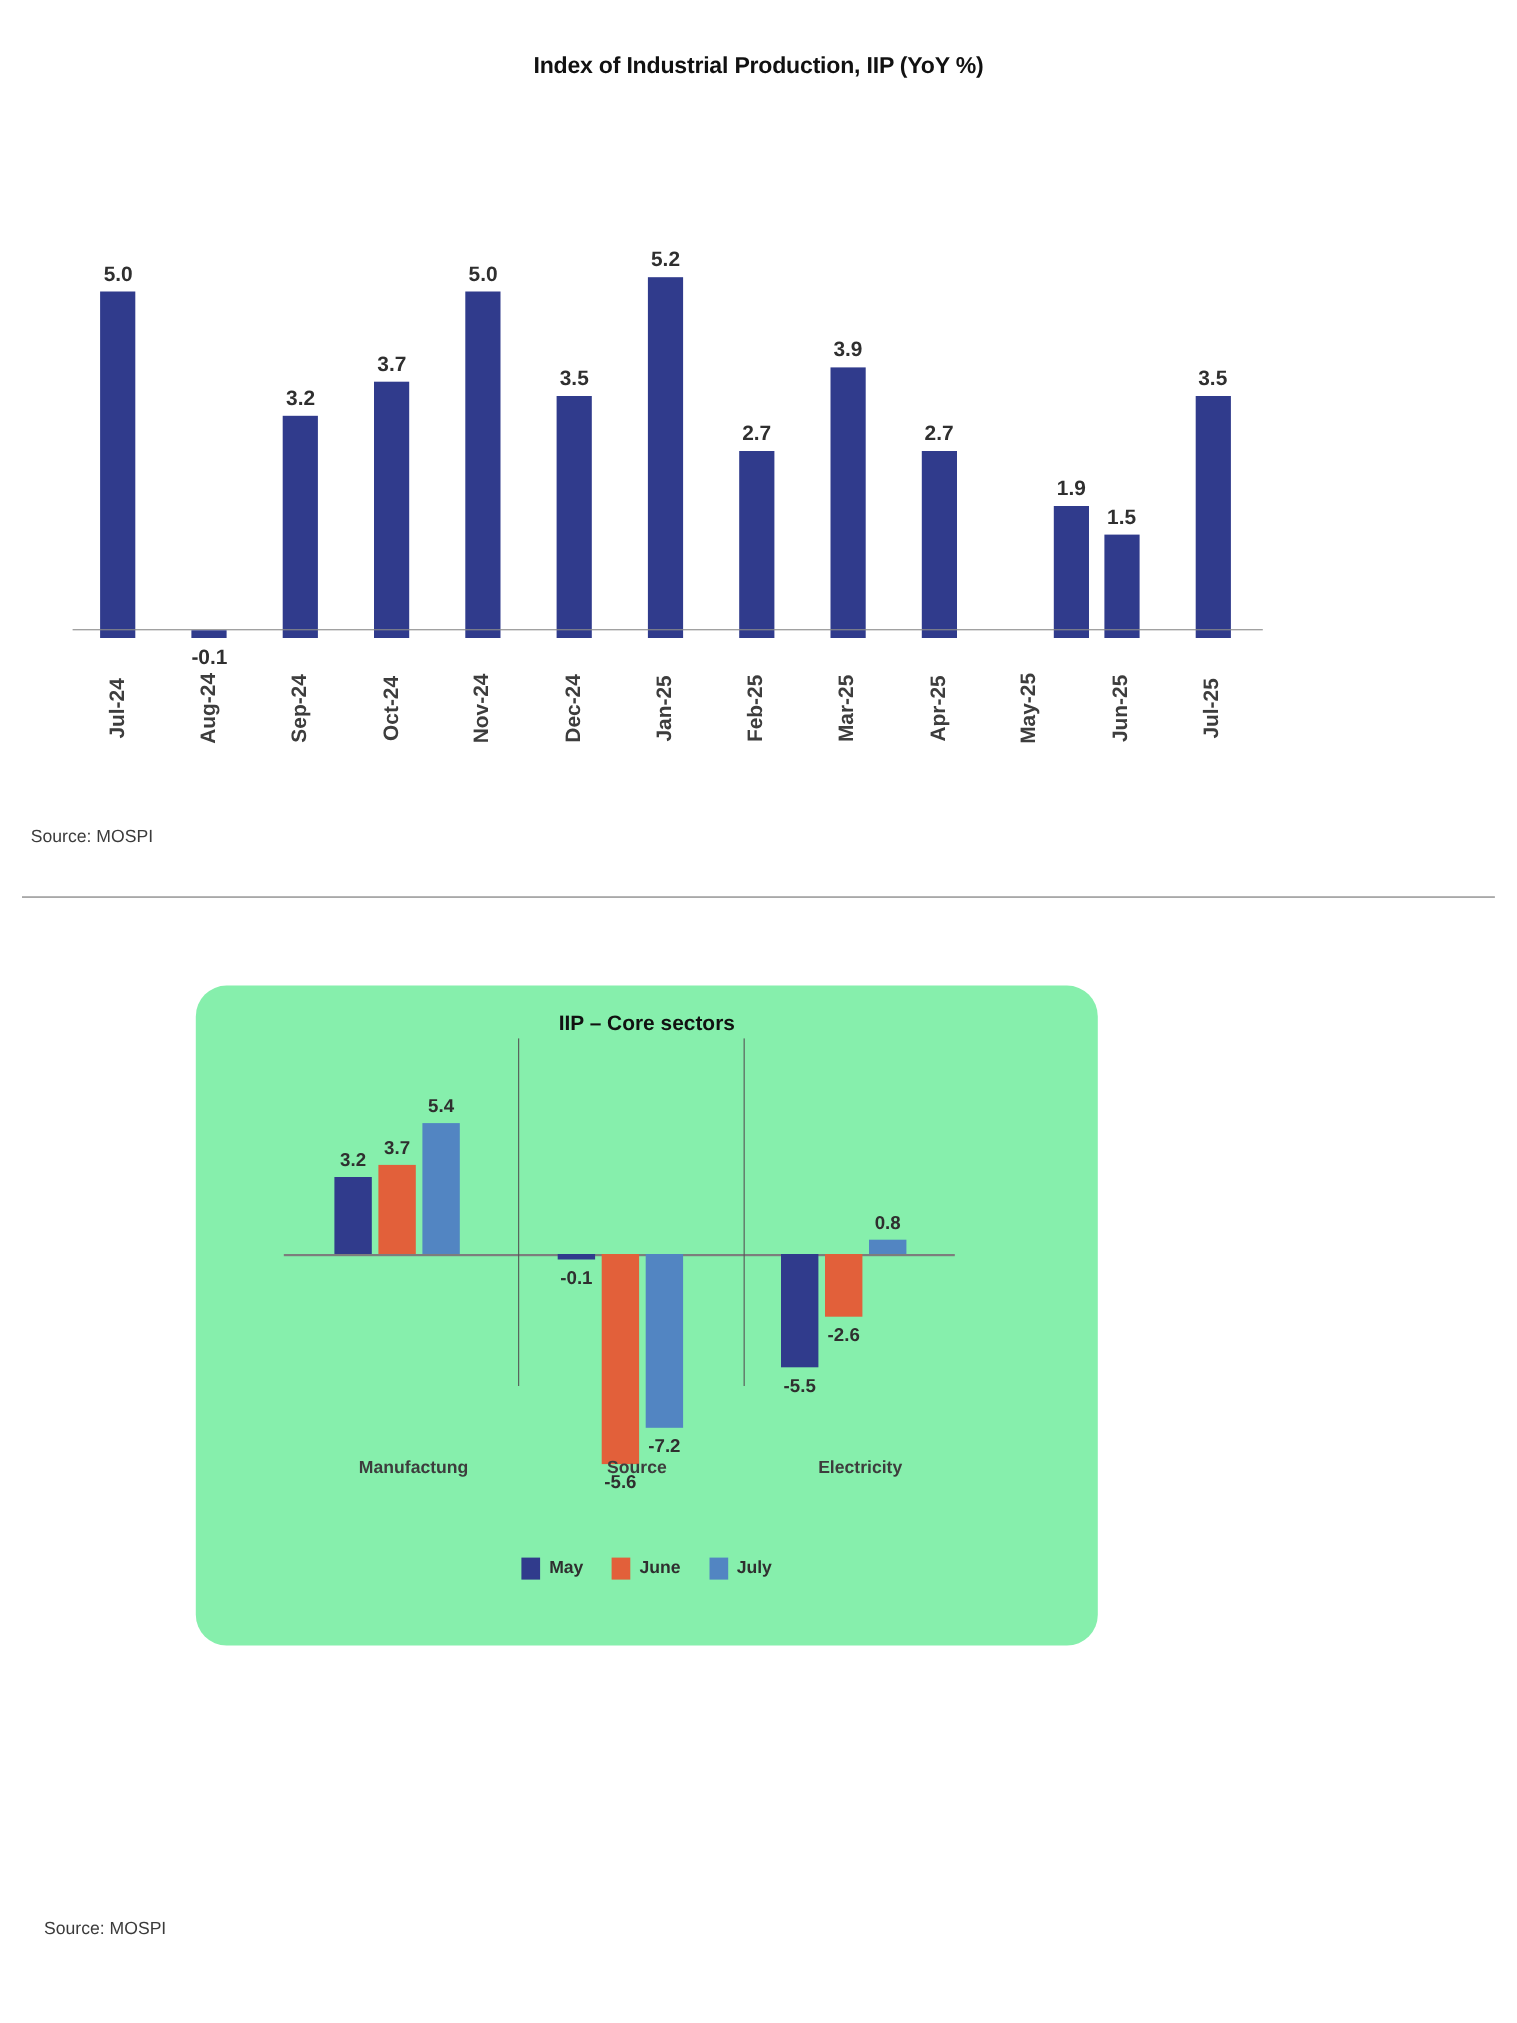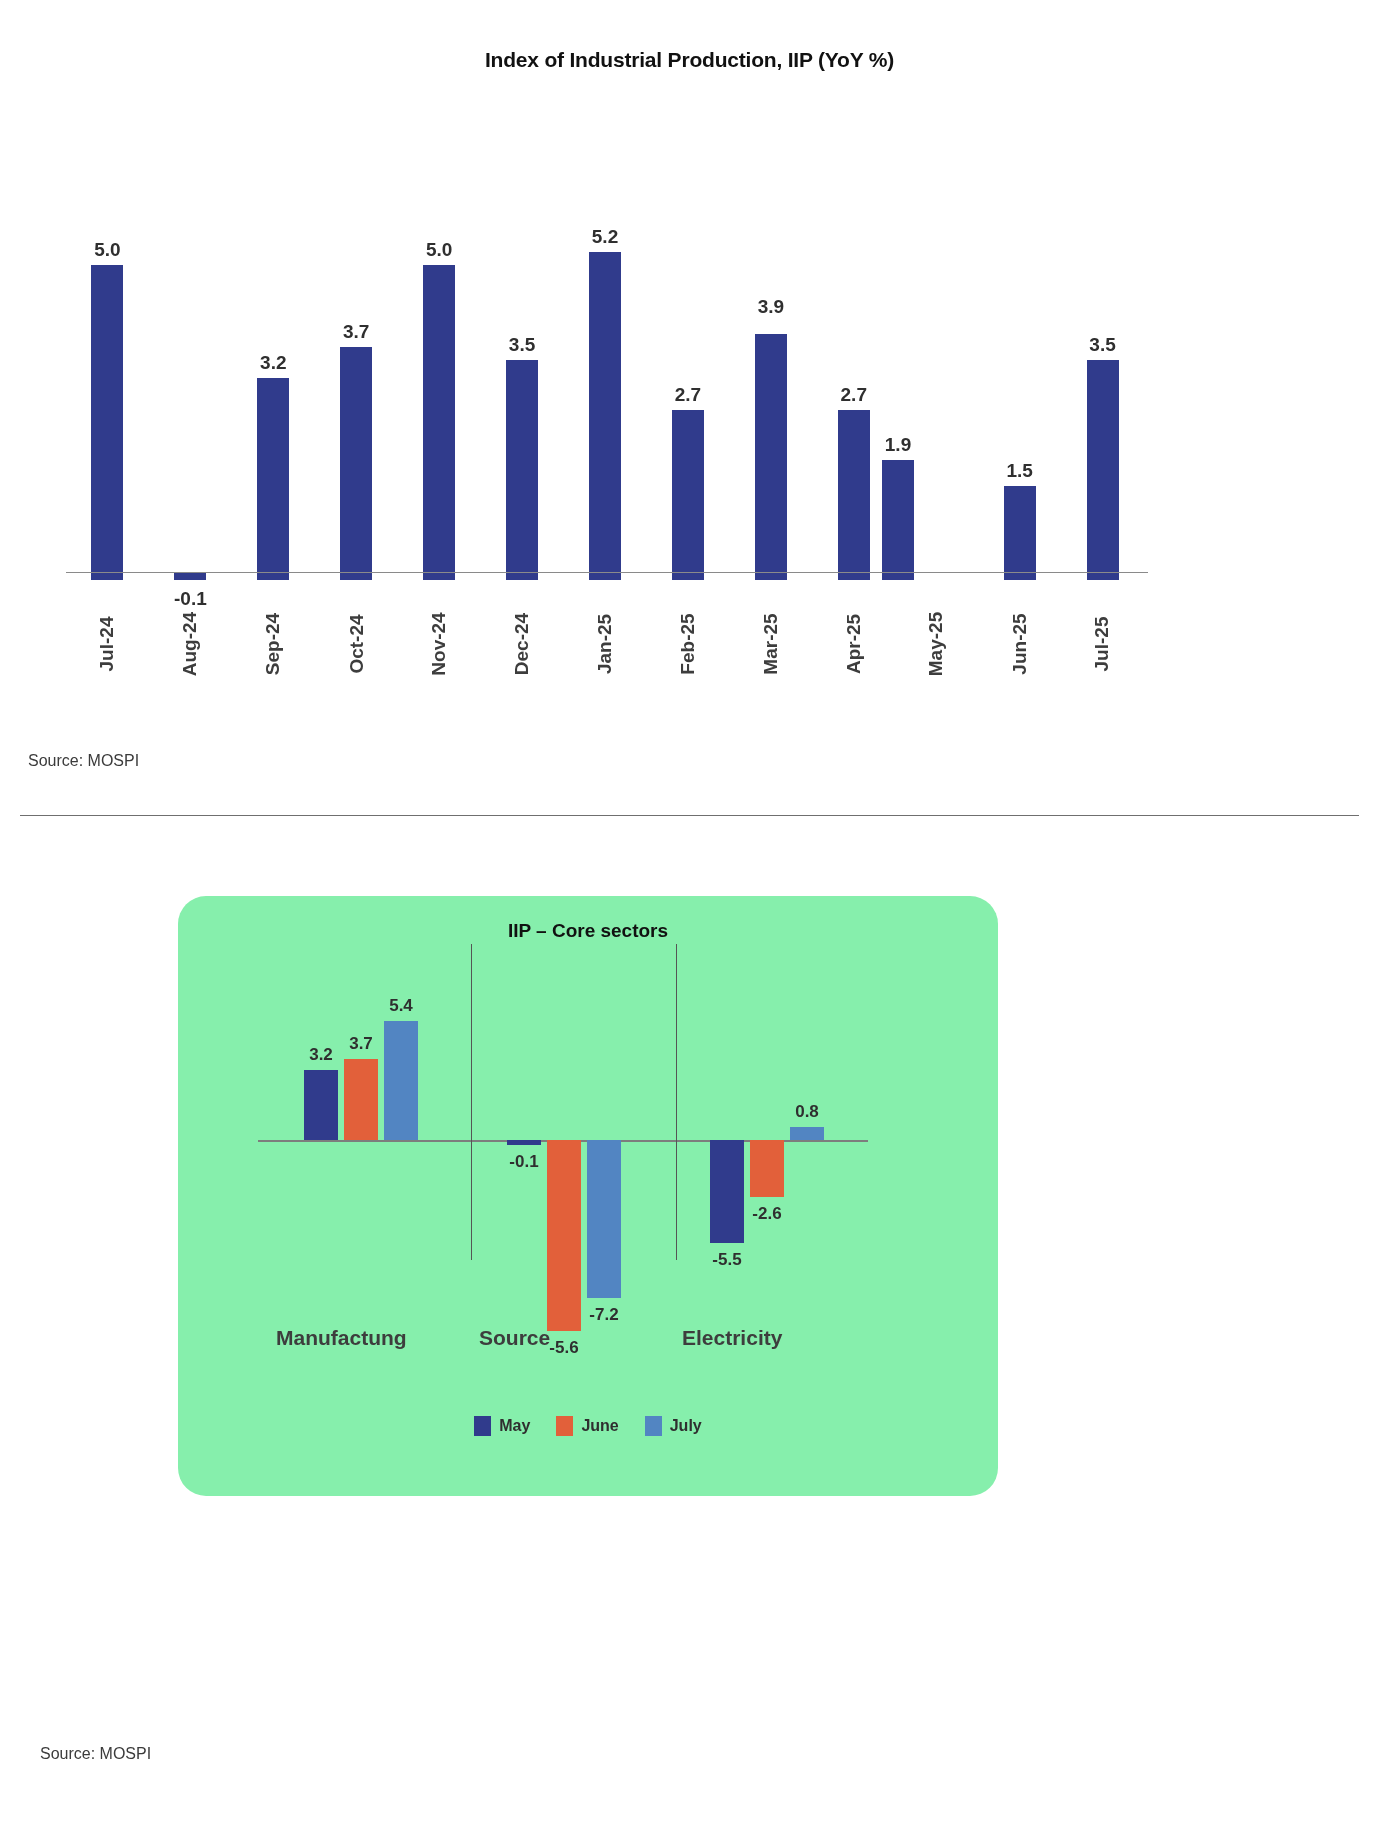"3.9" div.t-col { gap: 12px -> none }
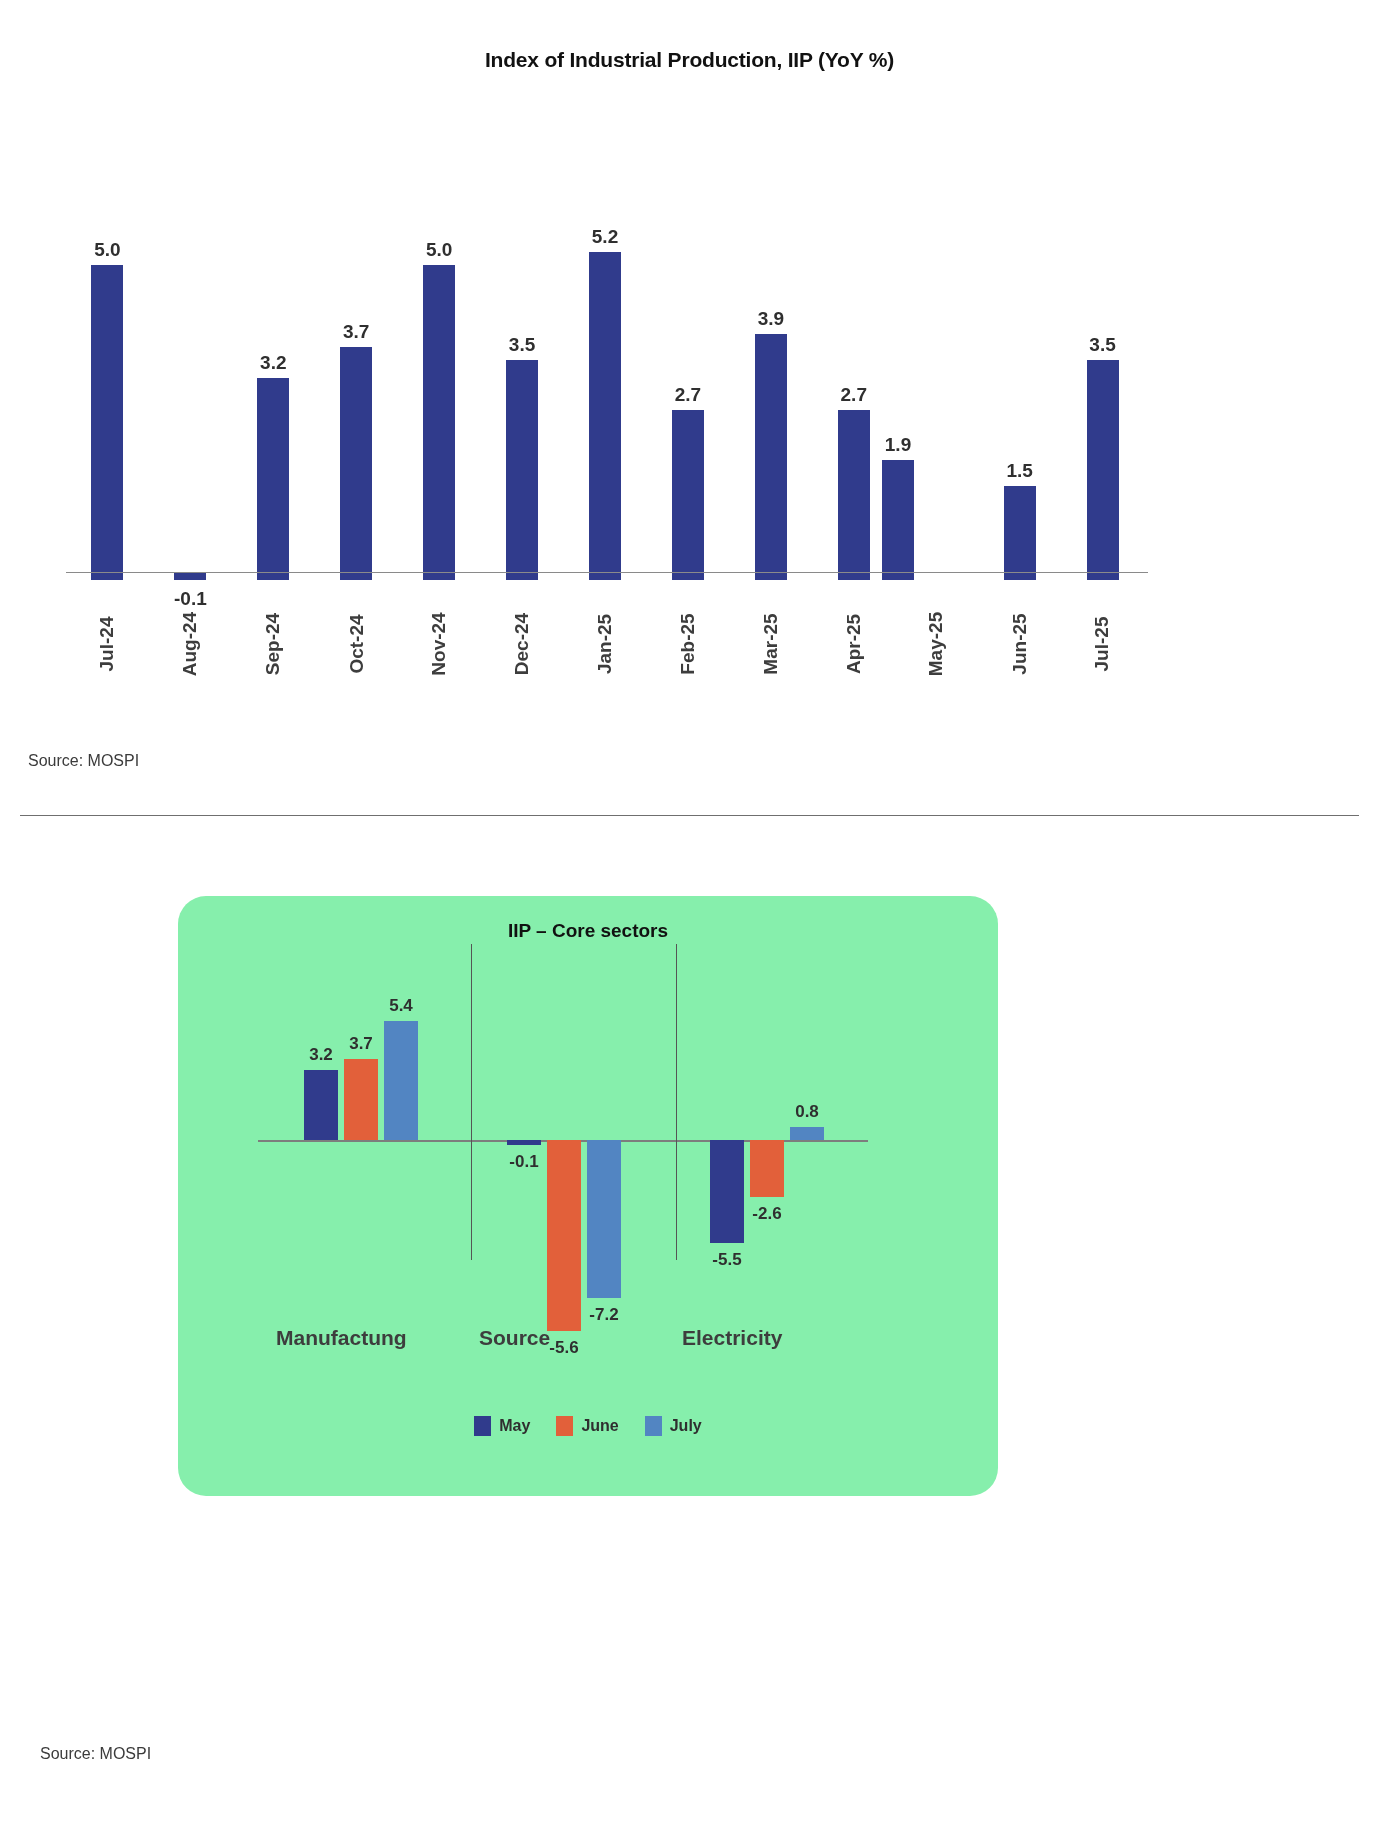"1.9" div.t-col { left: 790px -> 866px }
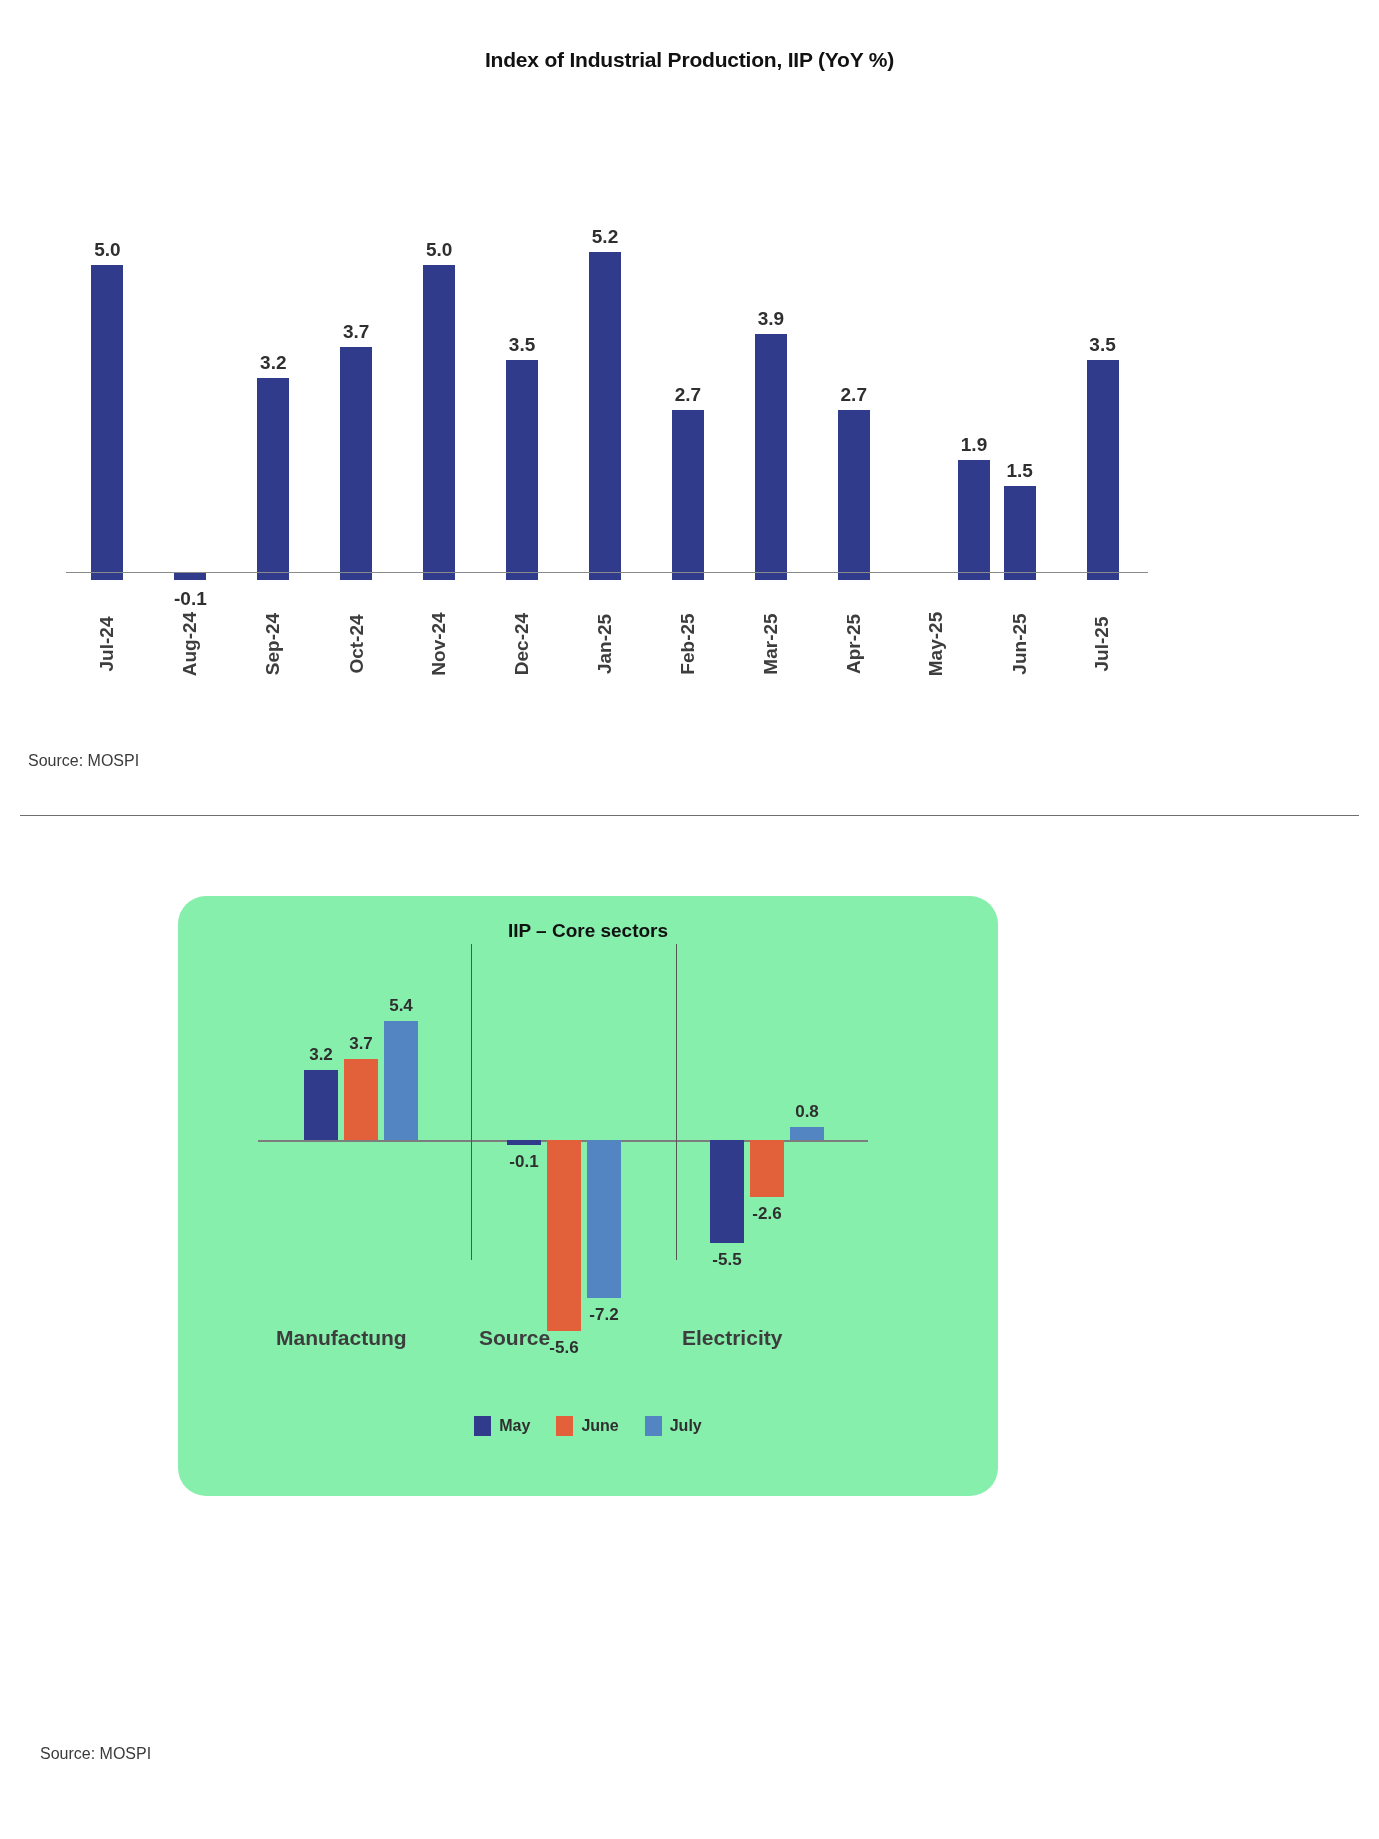"Manufactung" .b-cat { font-size: 21px -> 16px; text-align: left -> center }
